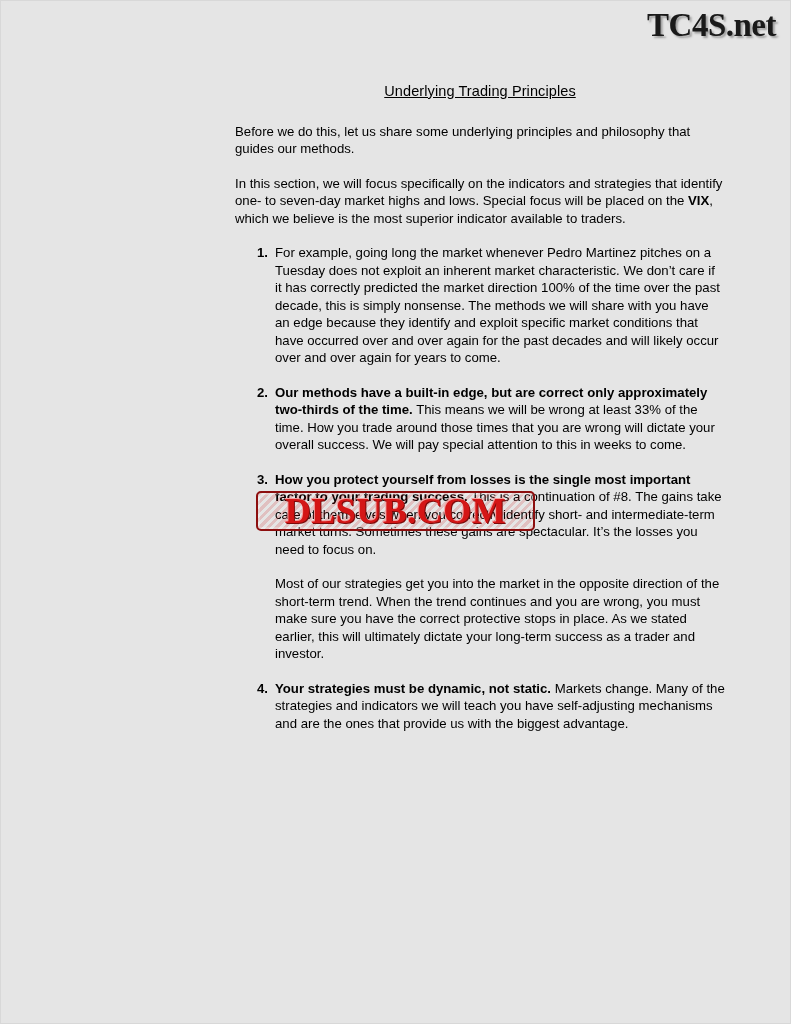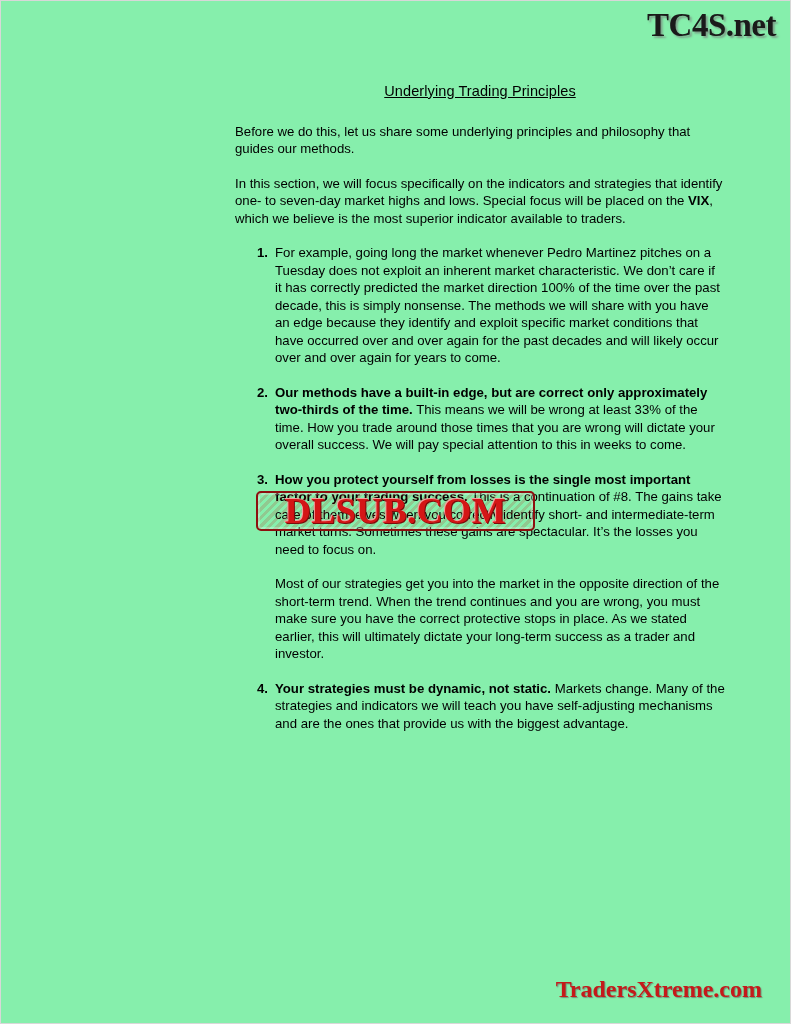"TC4S.net" .page { background: #86efac -> #e5e5e5 }
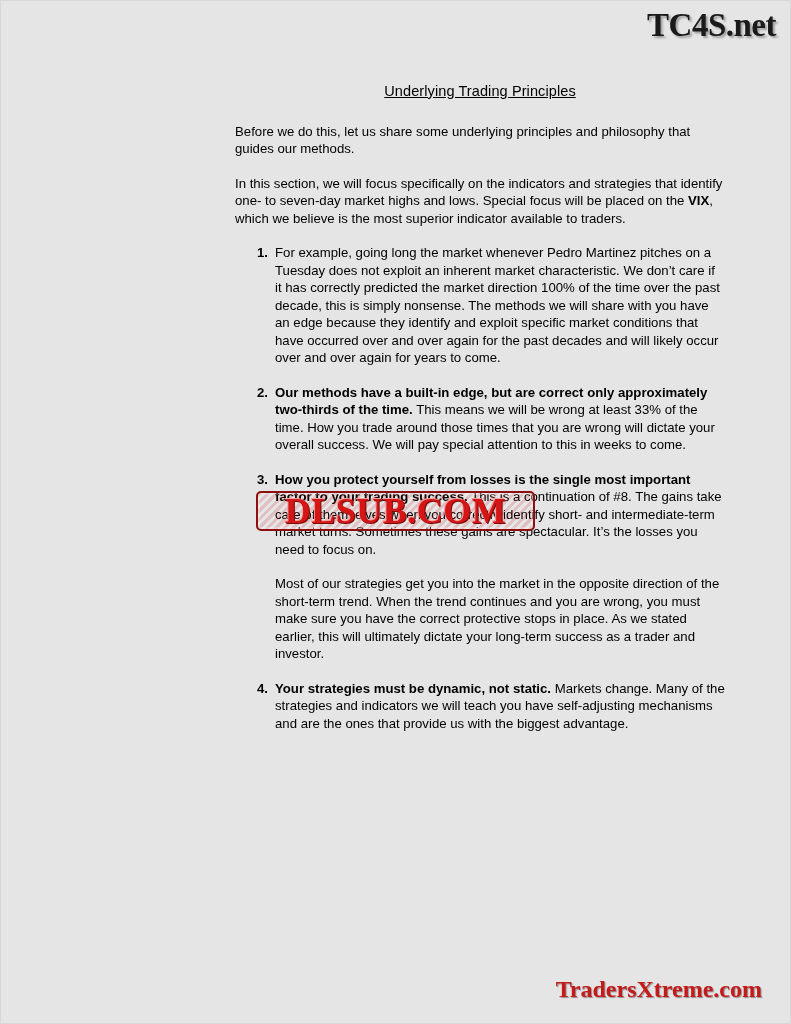"TradersXtreme.com" div.brand-bottom { html: <div>TradersXtreme.com</div> -> none }
